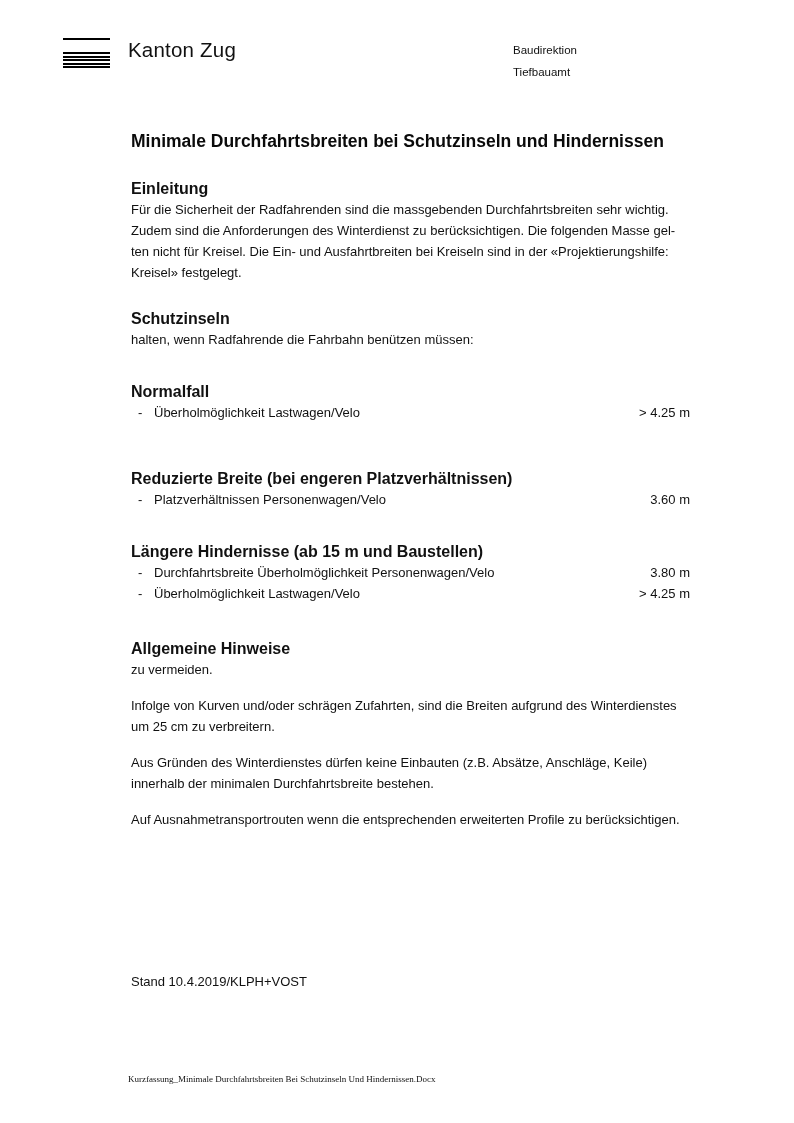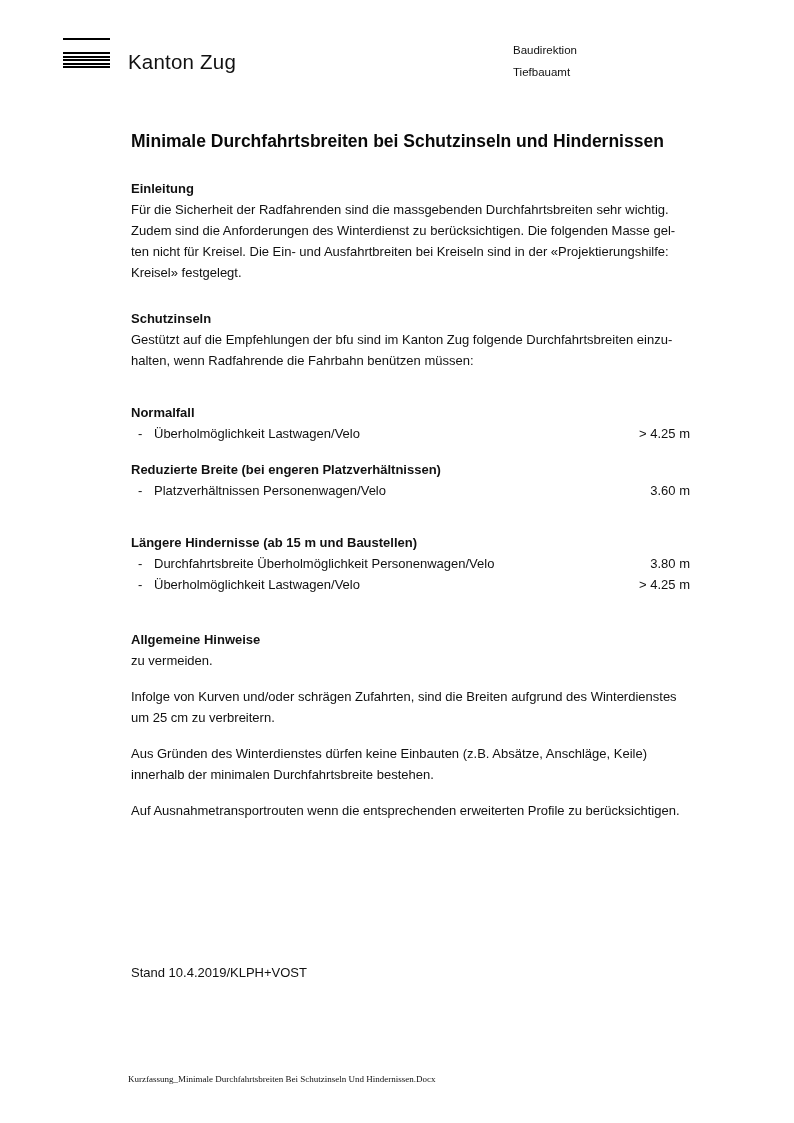"Kanton Zug" .logo-wordmark { top: 50px -> 38px }
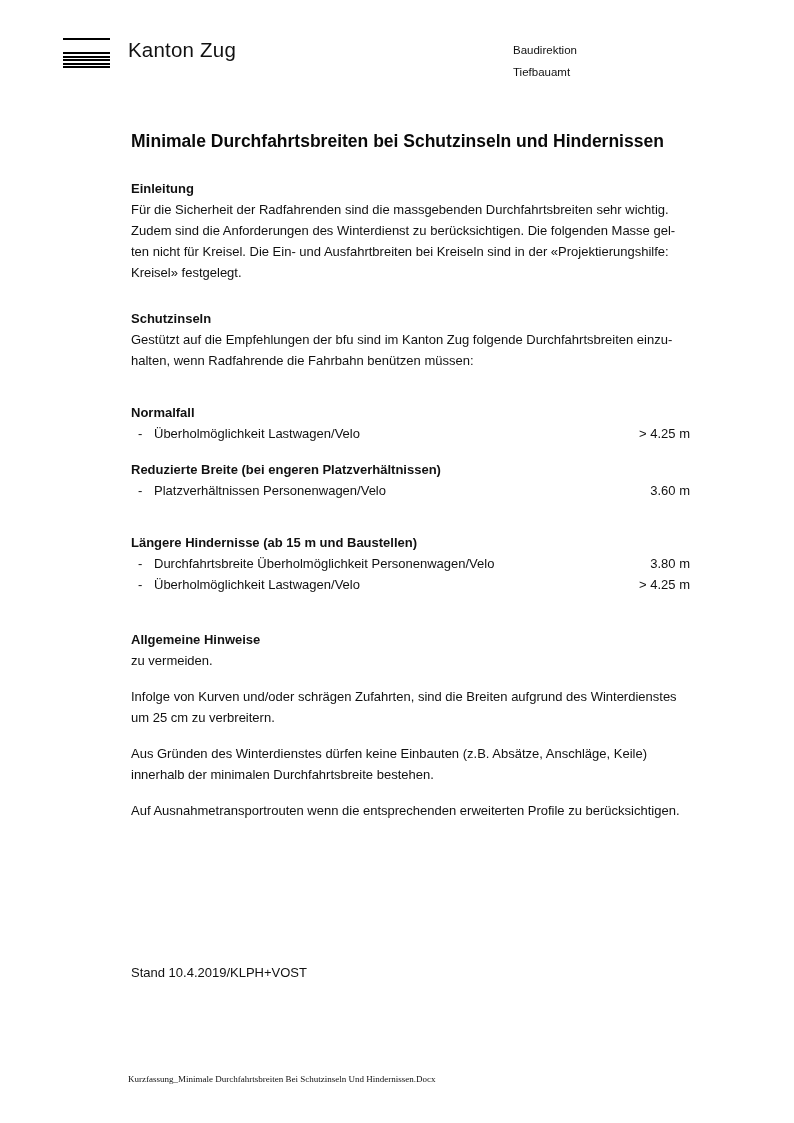"Einleitung" .sec-heading { font-size: 13px -> 16px }
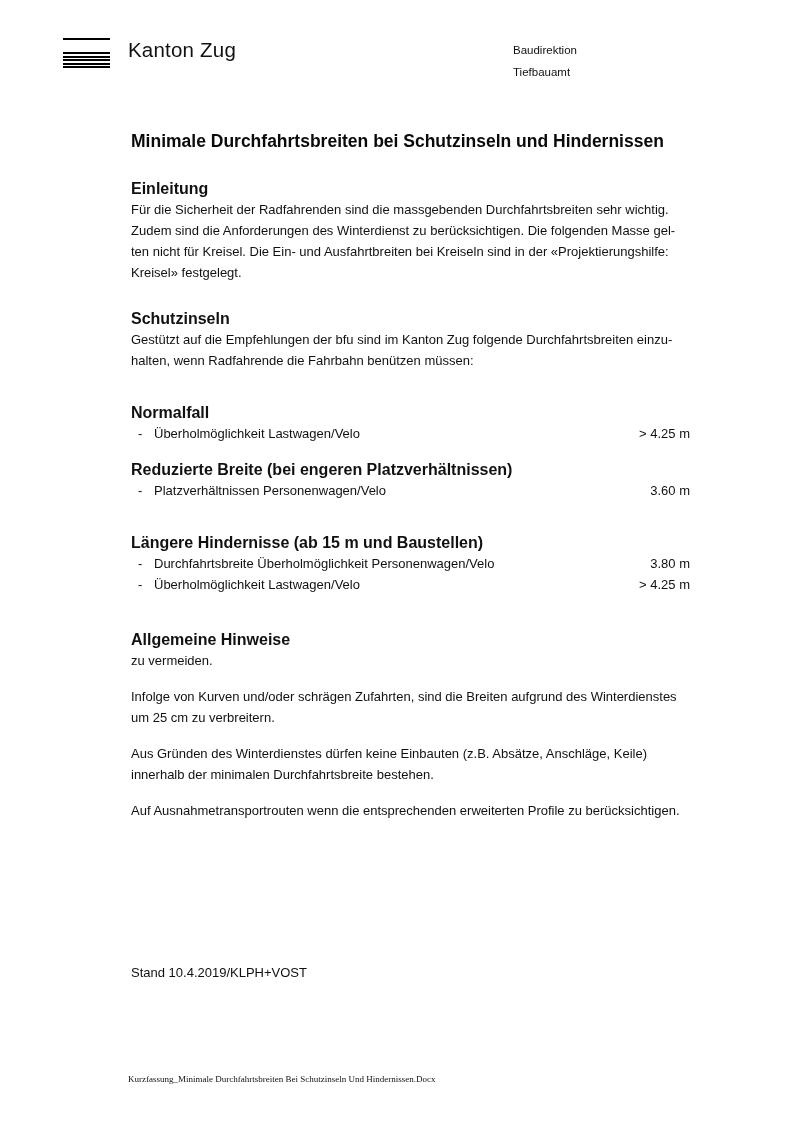"Gestützt auf die Empfehlungen der" div.line { html: <div>Gestützt auf die Empfehlungen der bfu sind im Kanton Zug folgende Durchfahrtsbreiten einzu-</div> -> none }
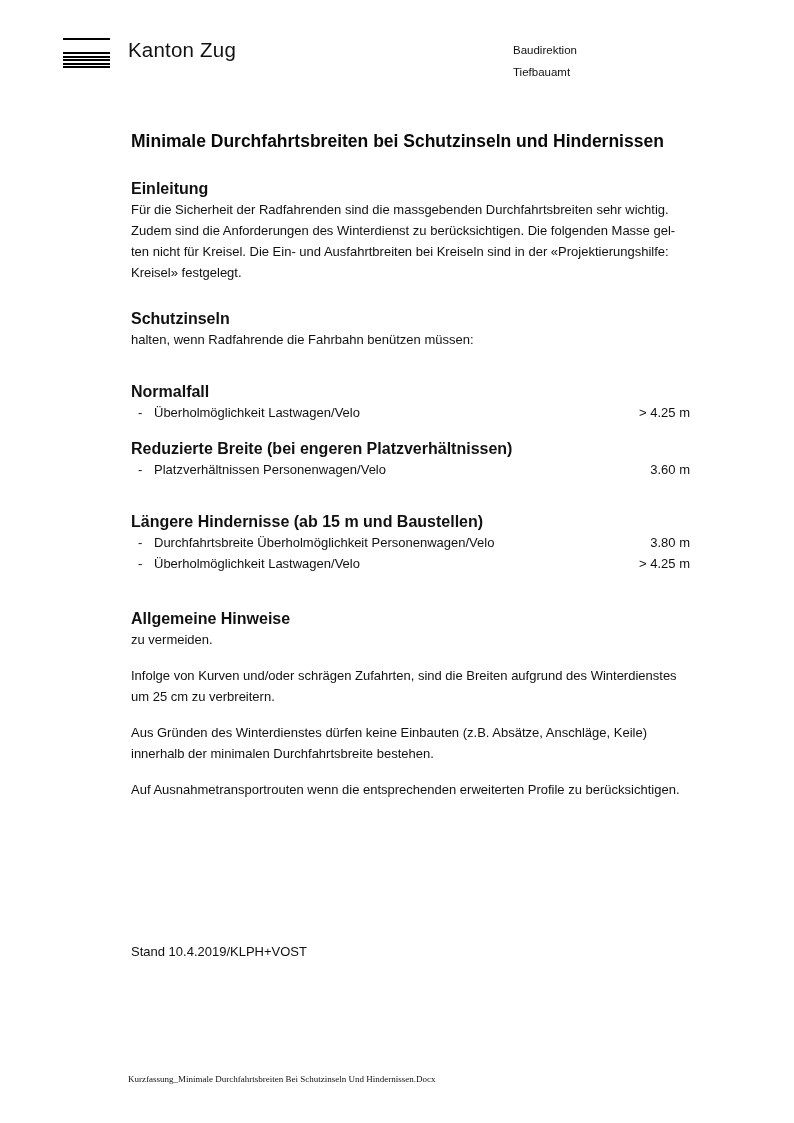"Reduzierte Breite (bei engeren" .sec-reduzierte { margin-top: 15px -> 45px }
